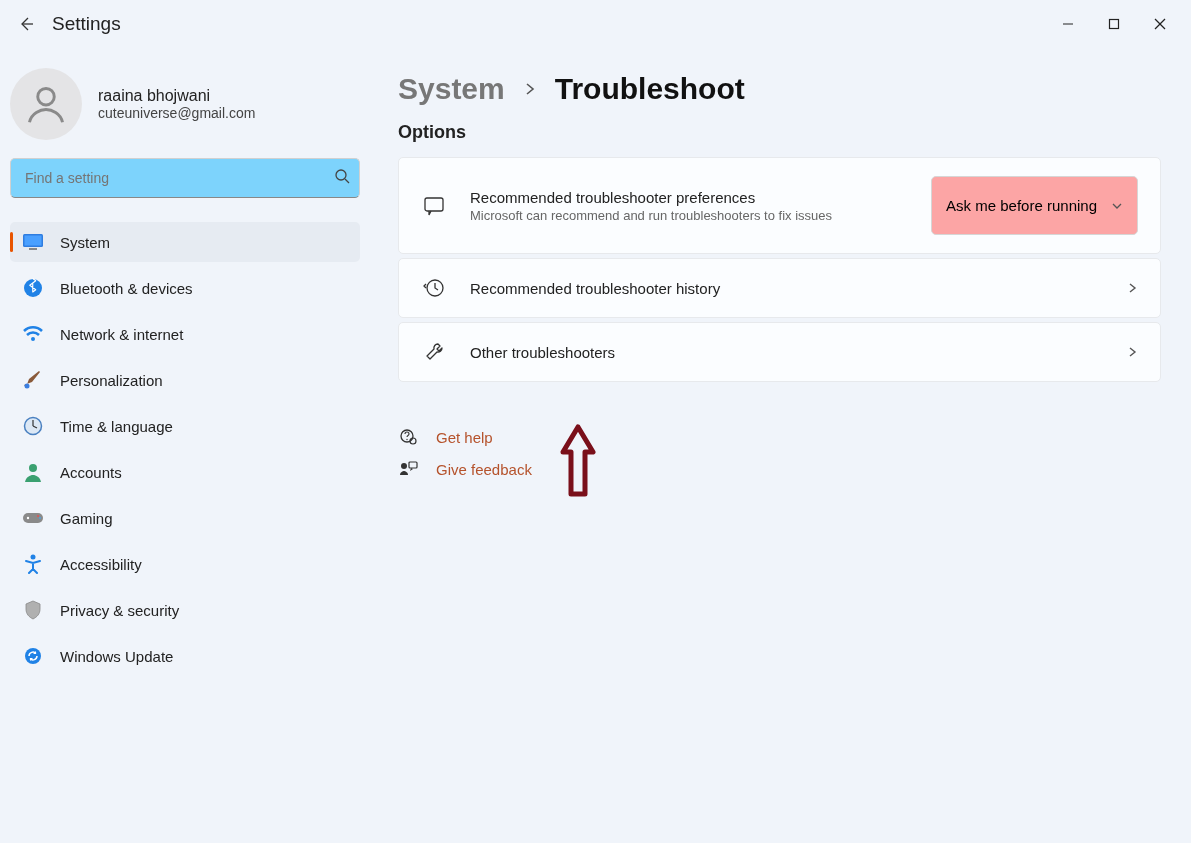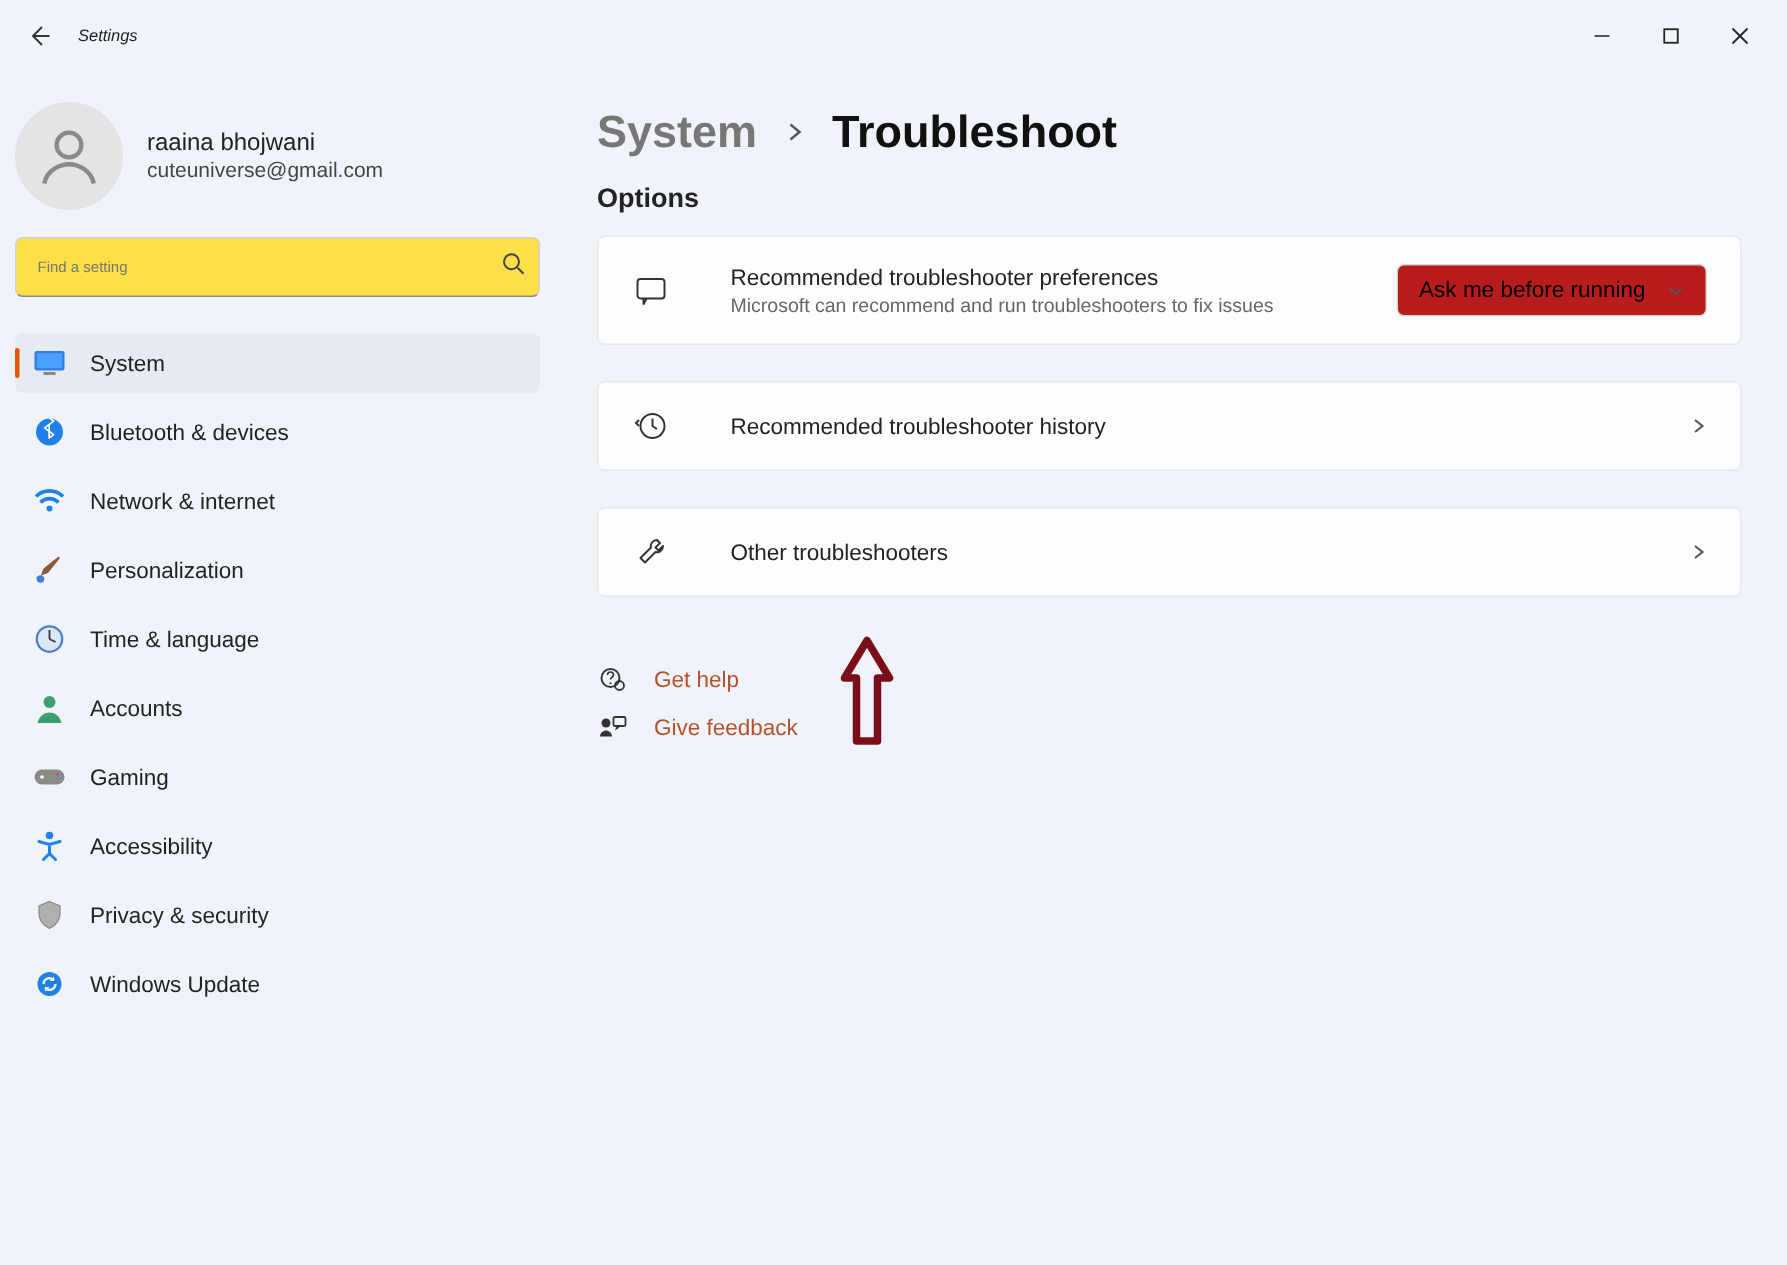"Settings" .title { font-size: 11px -> 19px; font-style: italic -> none }
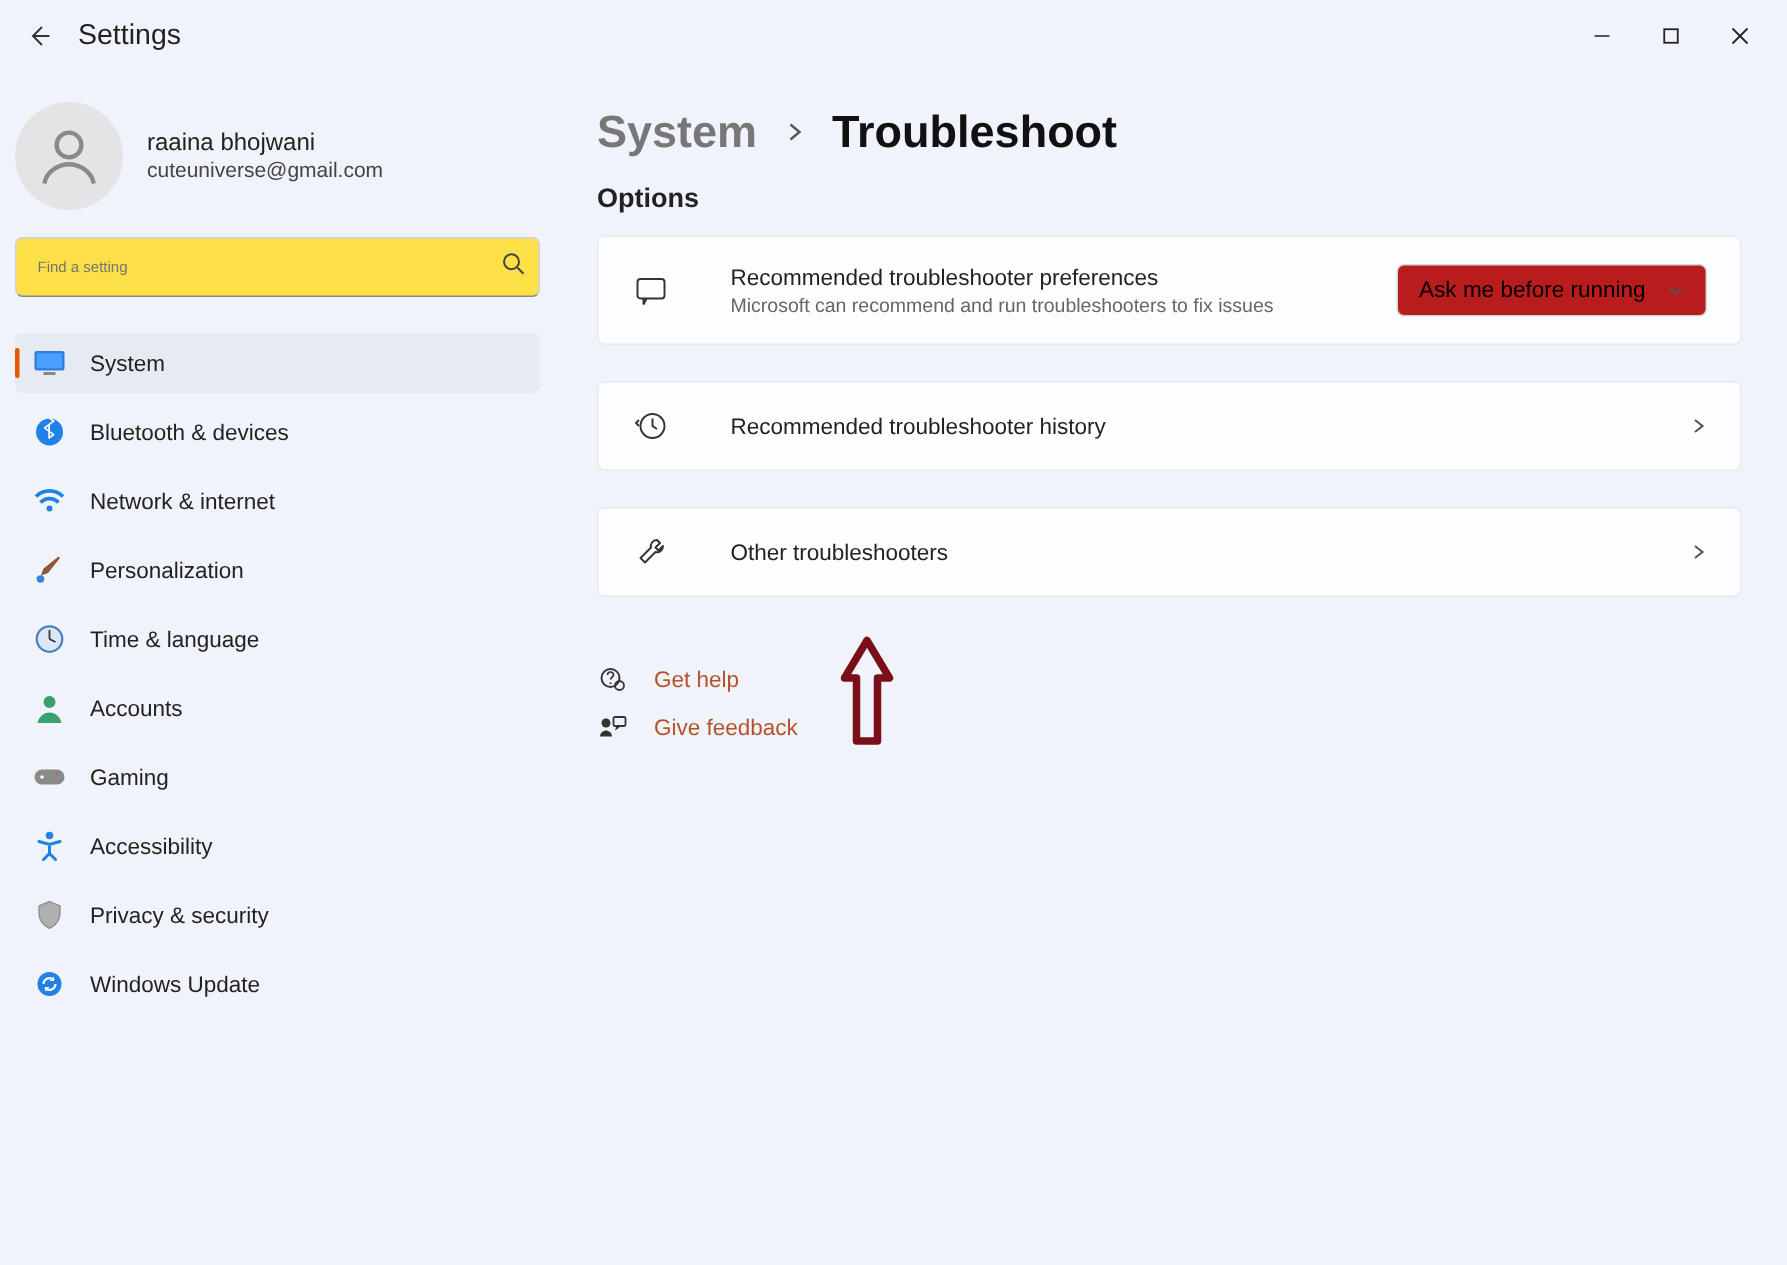"Find a setting" .search-input { background: #fde047 -> #7dd3fc; font-size: 10px -> 14px }
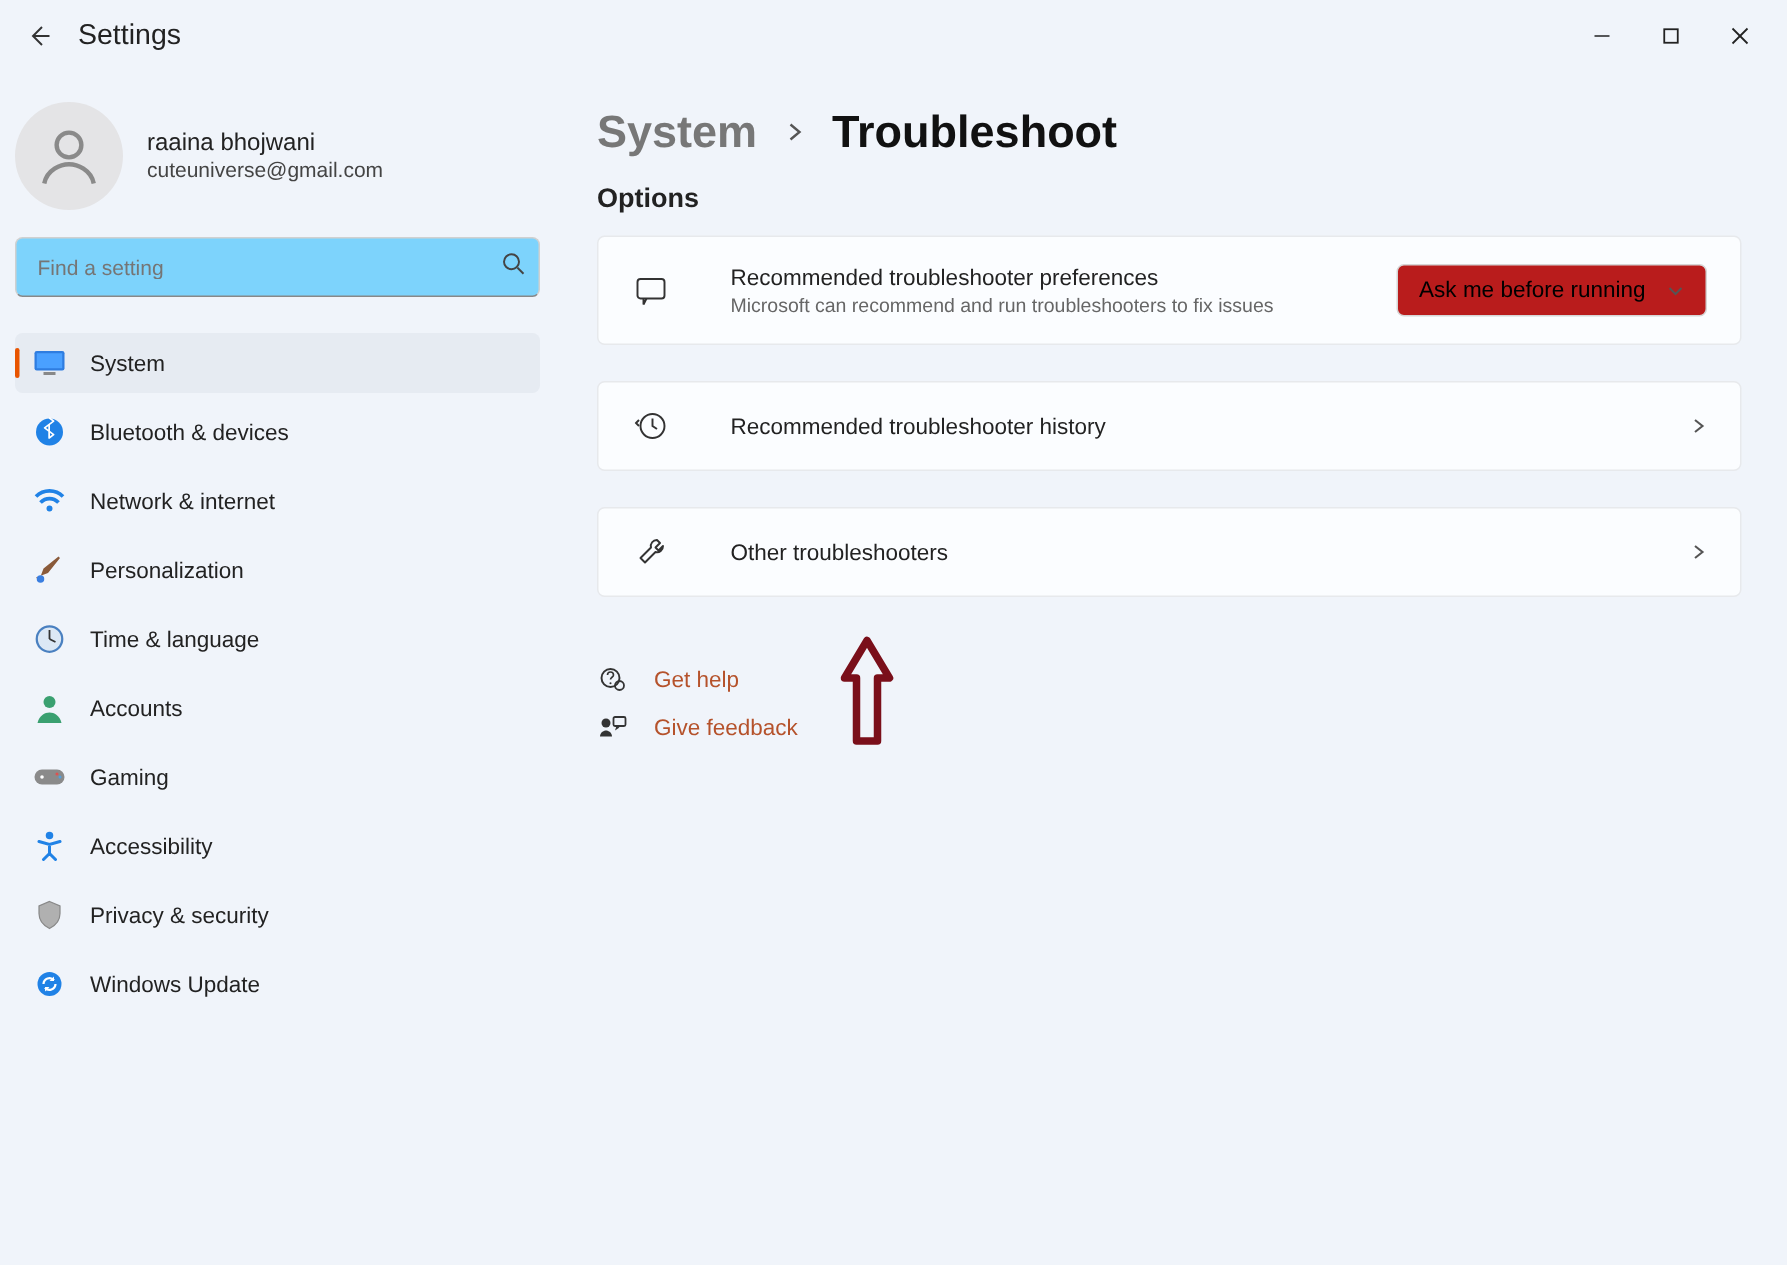"Recommended troubleshooter preferences" .card { gap: 40px -> 23px; margin-bottom: 24px -> 4px }
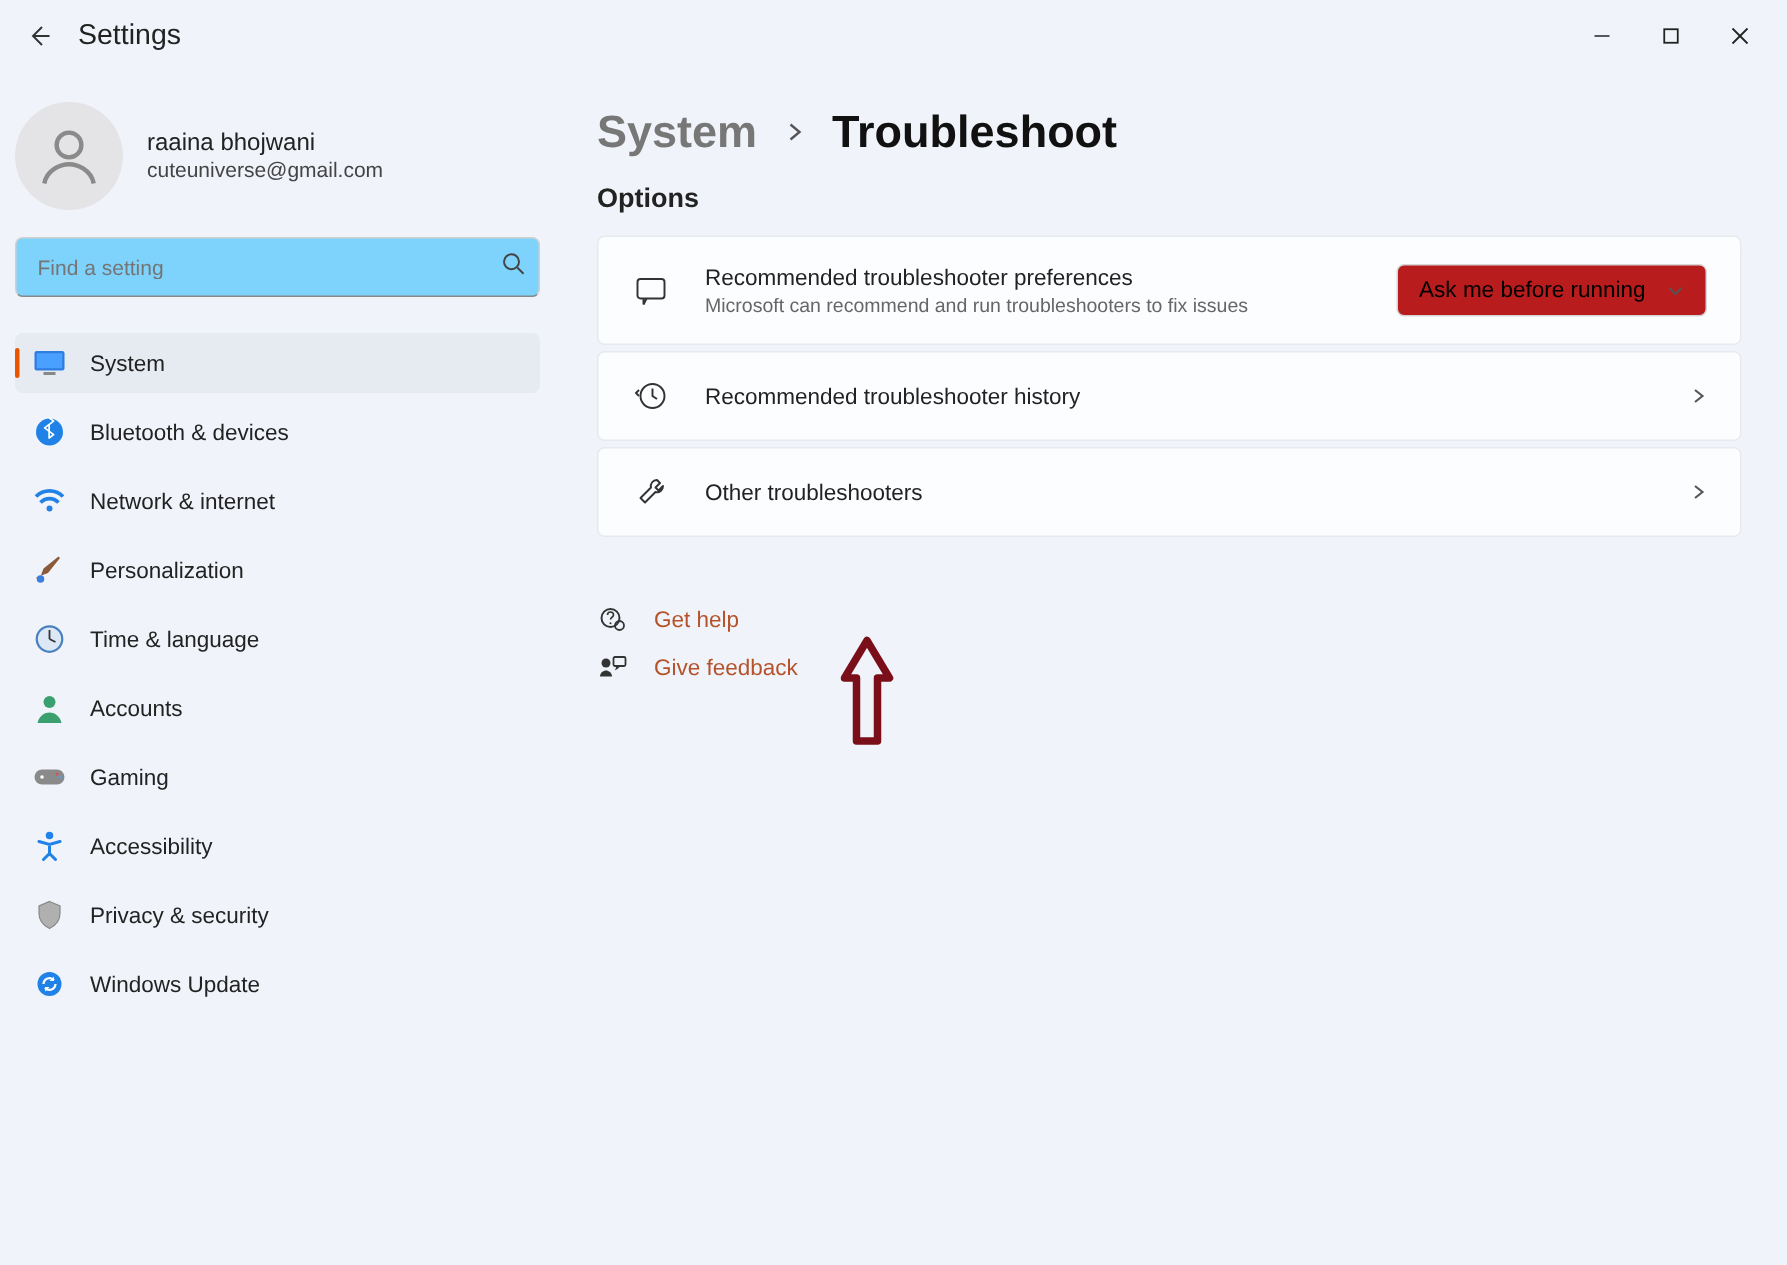"Ask me before running" .dropdown { background: #b91c1c -> #fca5a5; padding: 8px 14px -> 20px 14px }
